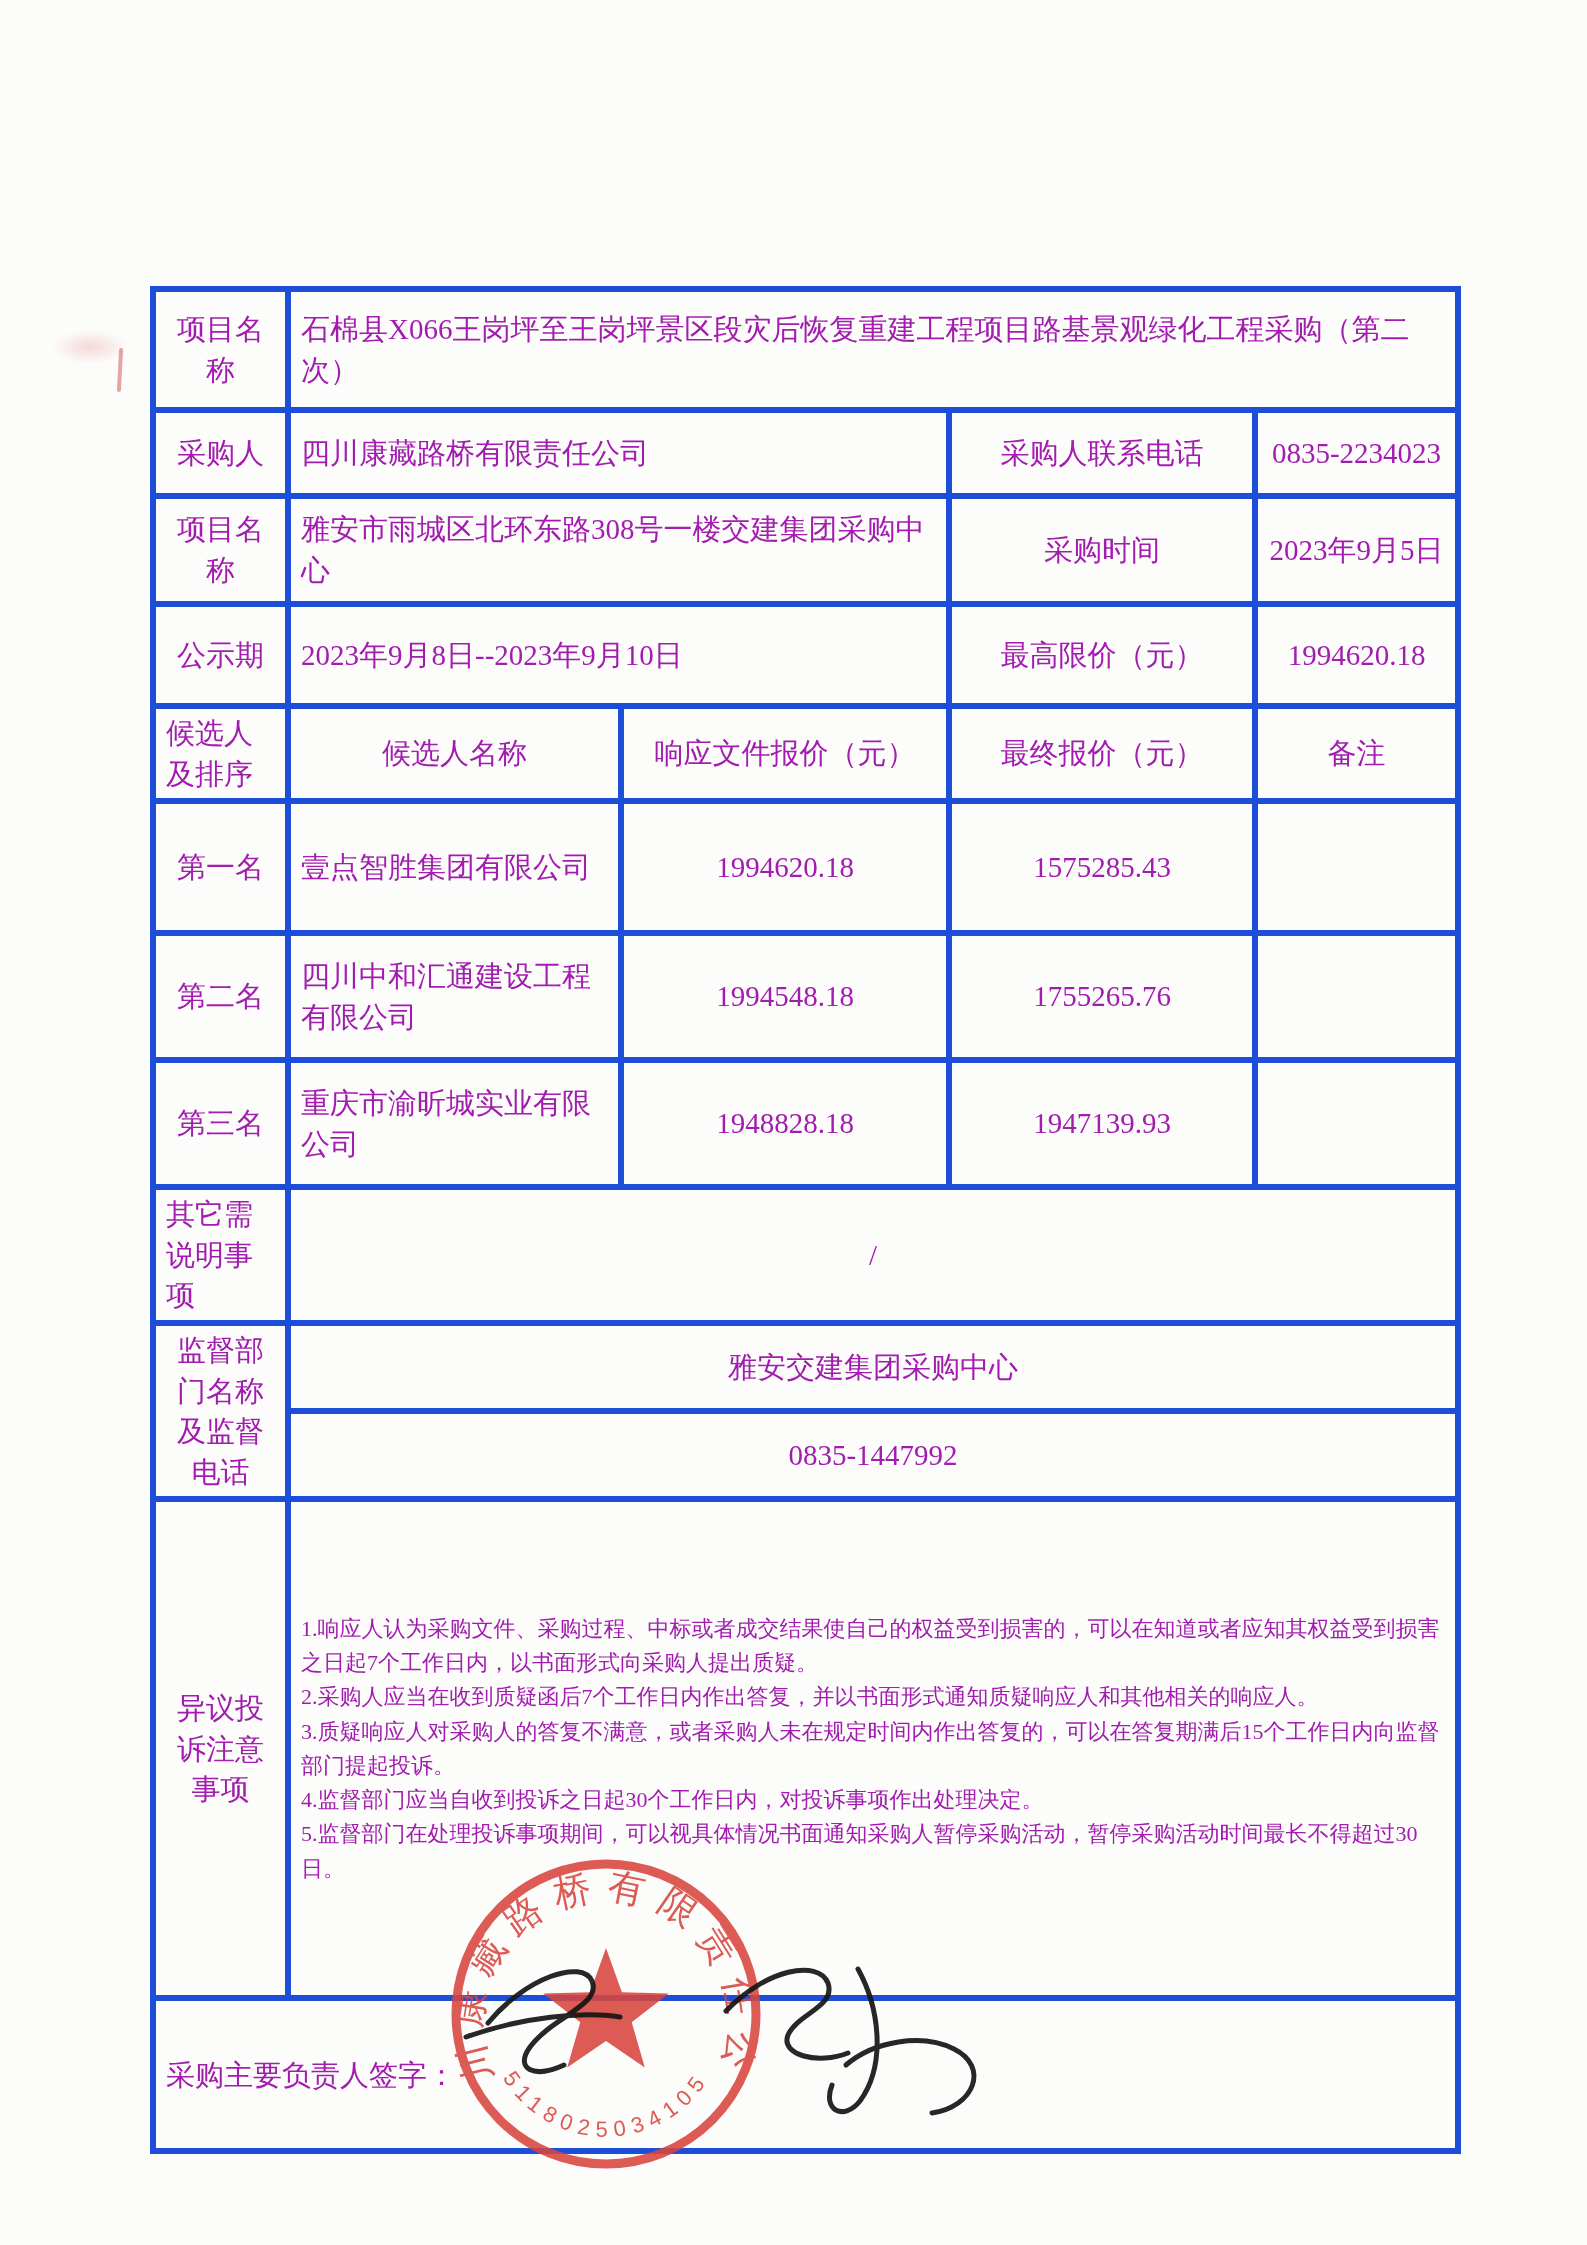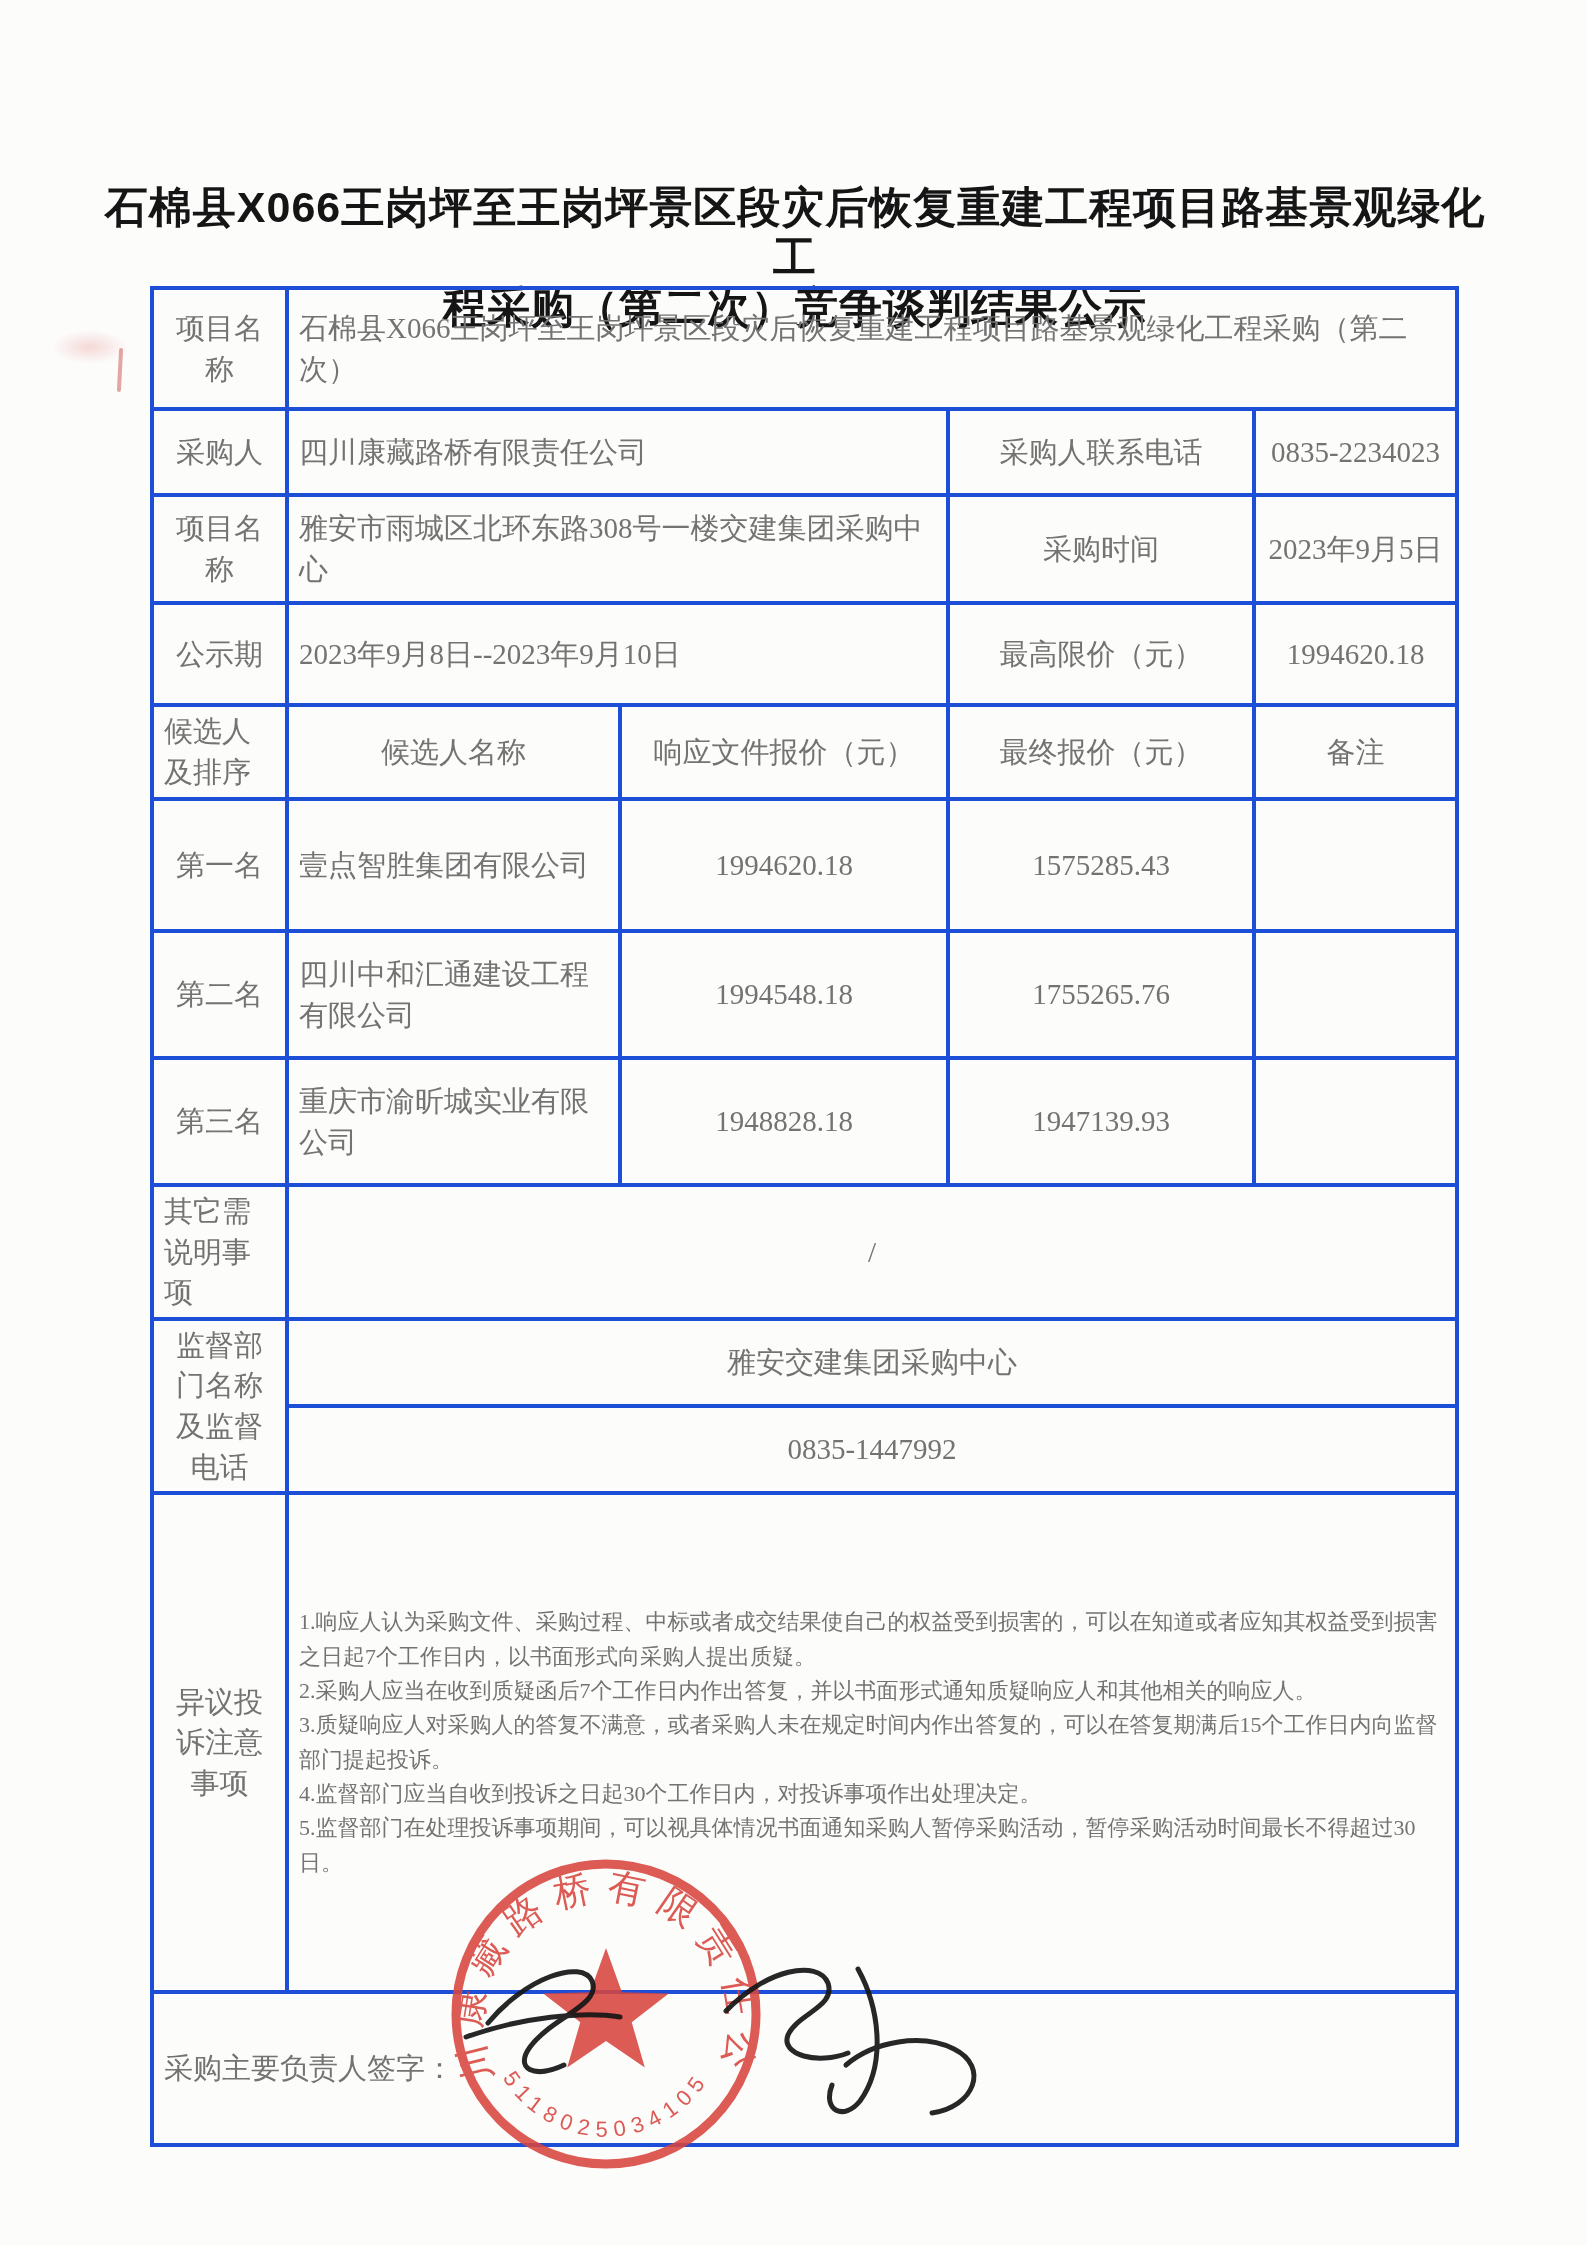"石棉县X066王岗坪至王岗坪景区段灾后恢复重建工程项目路基景观绿化工" h1.title { html: <h1><span>石棉县X066王岗坪至王岗坪景区段灾后恢复重建工程项目路基景观绿化工</span><br><span>程采购（第二次）竞争谈判结果公示</span></h1> -> none }
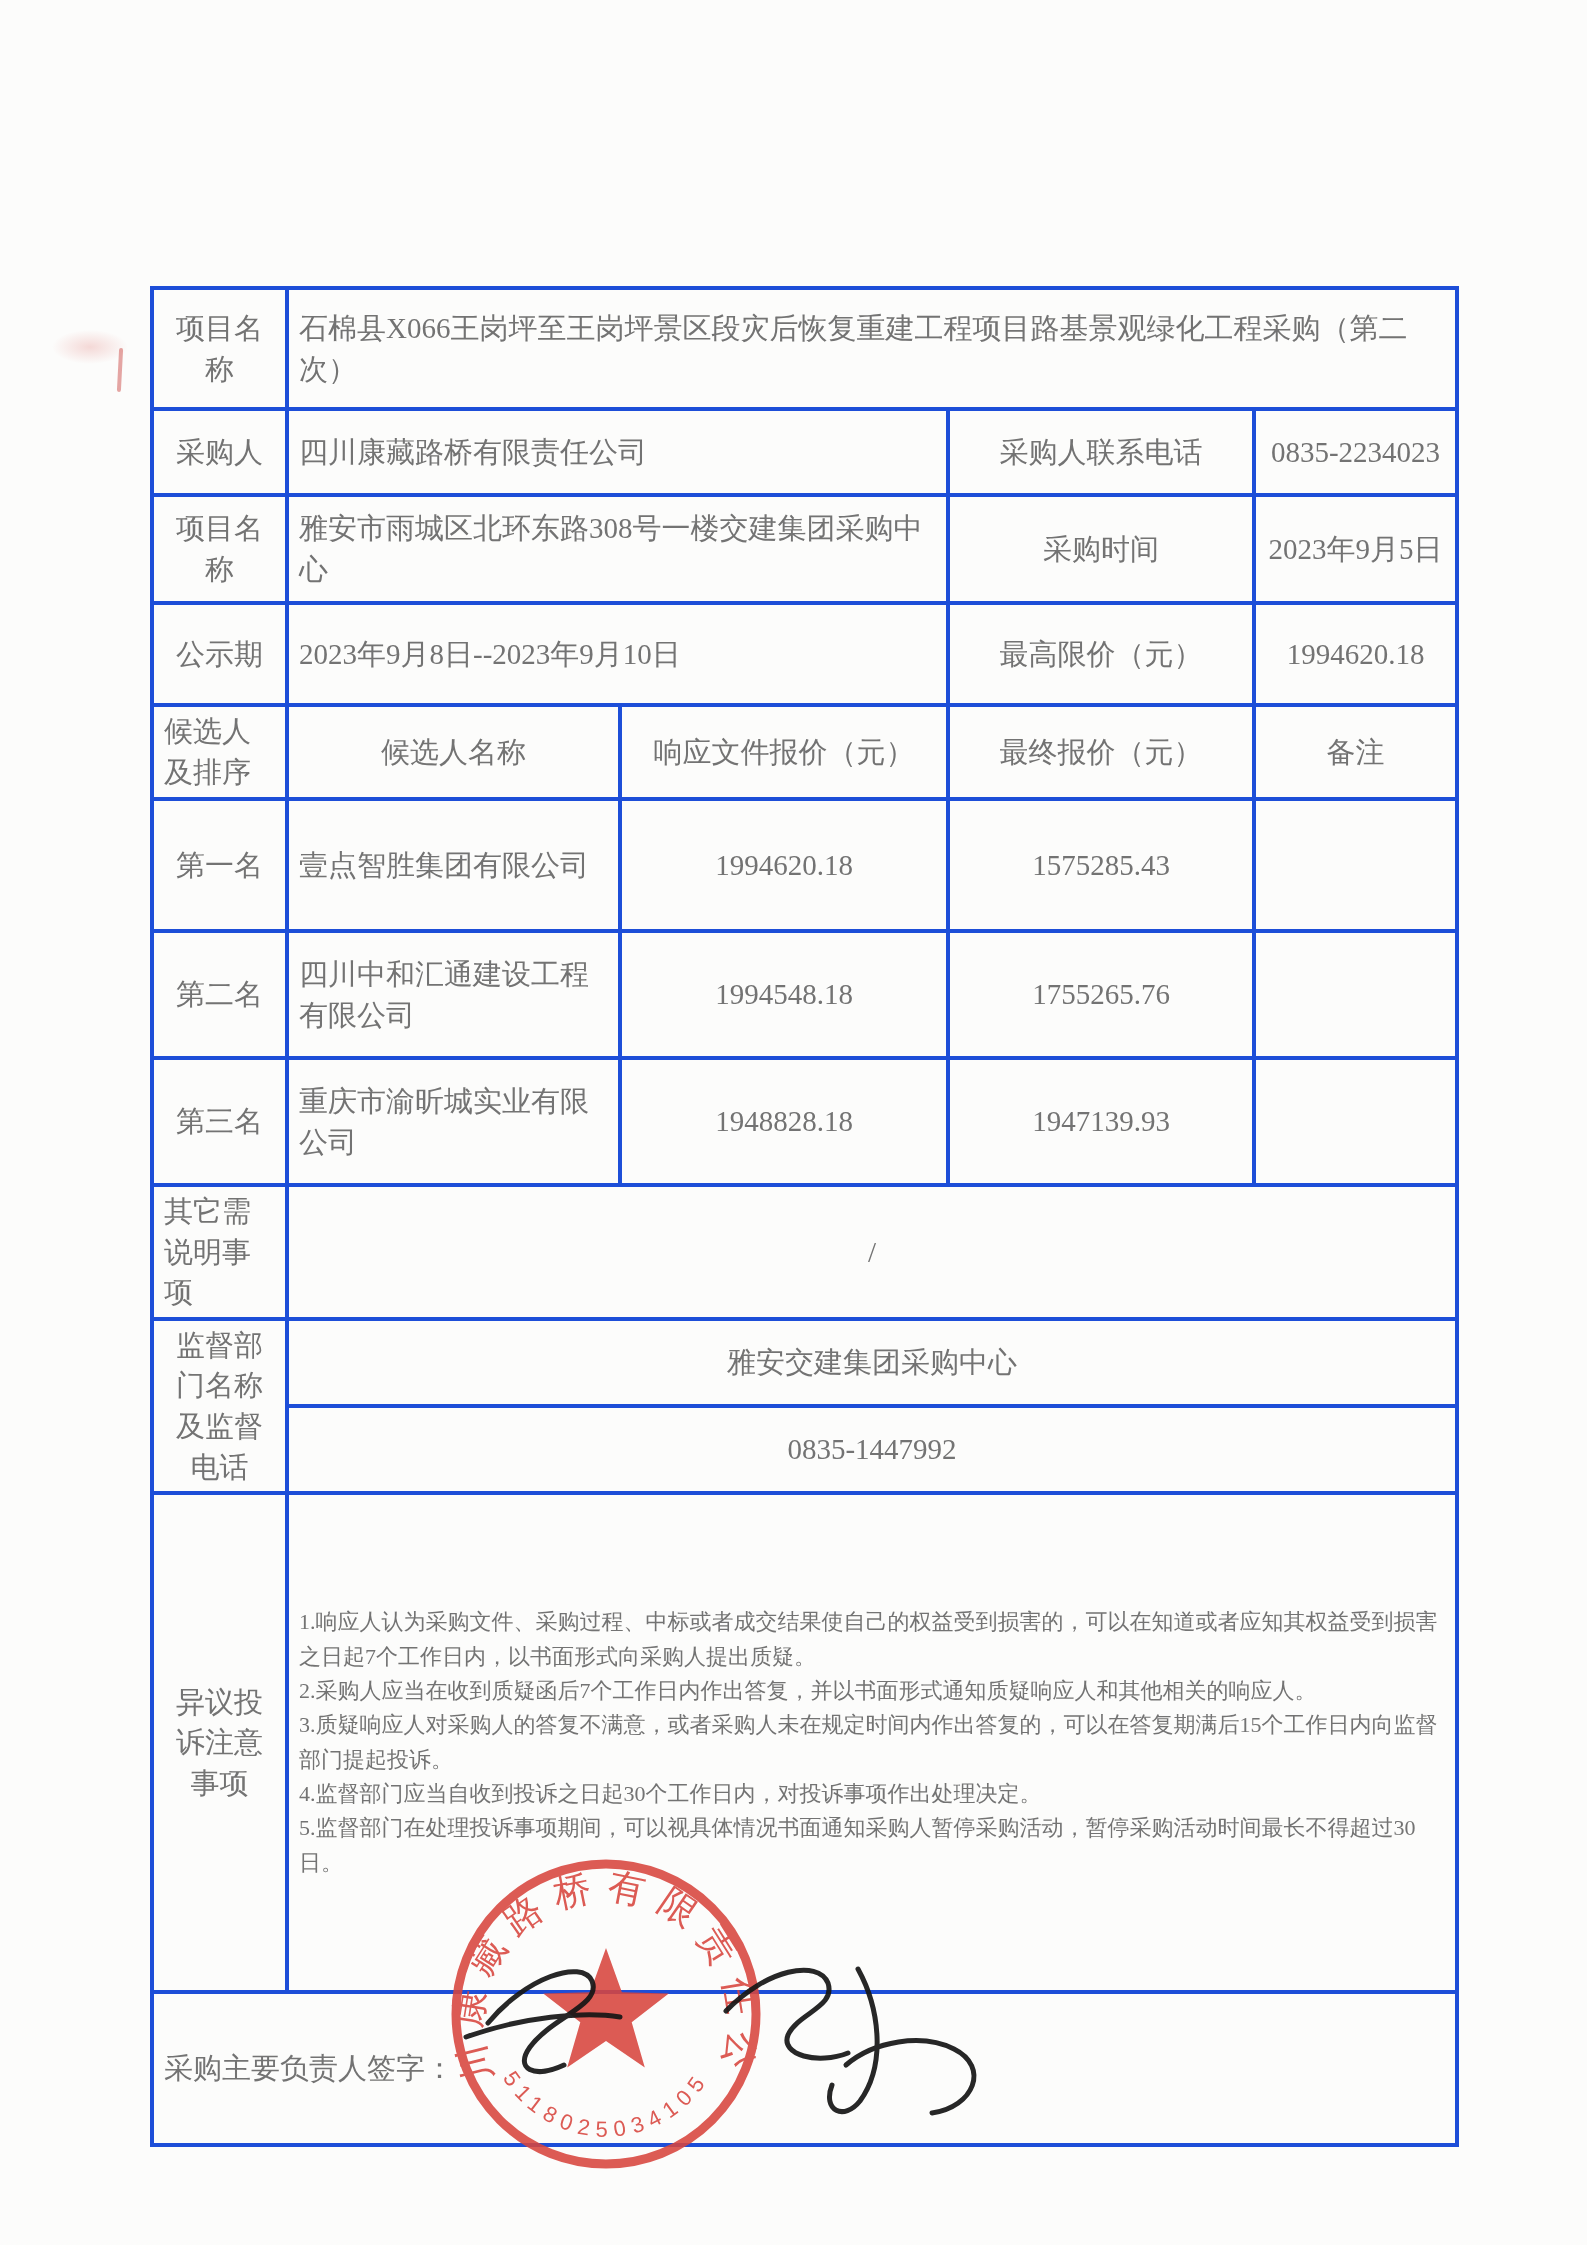"项目名称" table.doc td { border: 4px solid #1d4ed8 -> 6px solid #1d4ed8; color: #737373 -> #a21caf }
